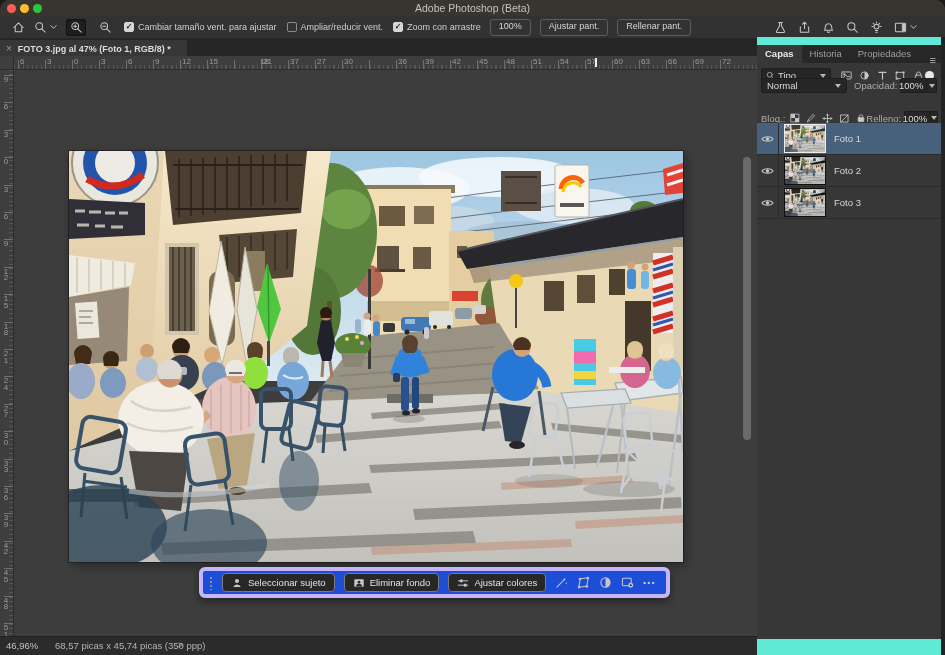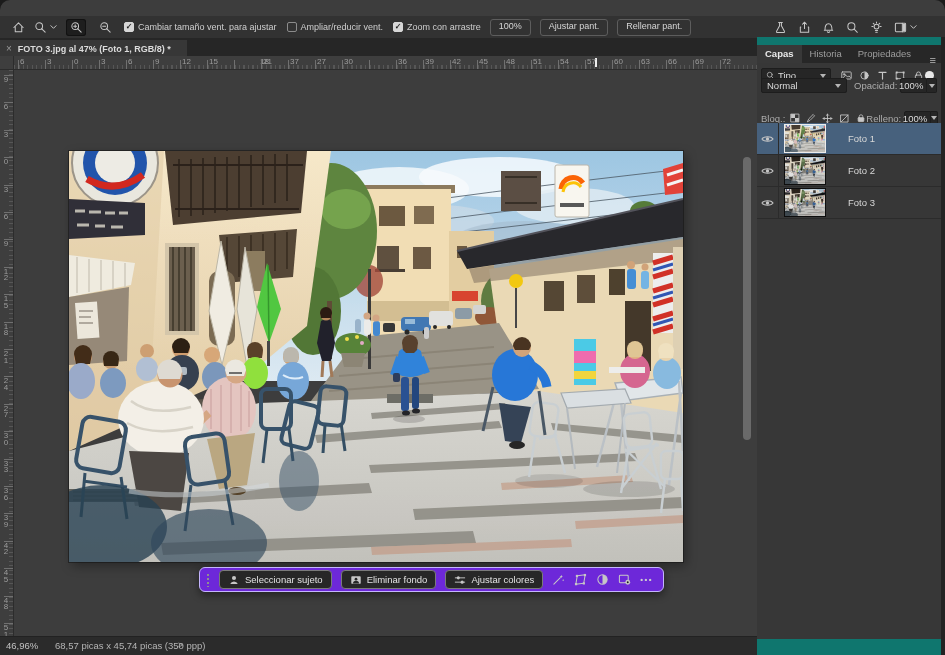"Adobe Photoshop (Beta)" div.titlebar { html: none -> <div> <span></span> <span></span> <span></span> <div>Adobe Photoshop (Beta)</div> </div> }
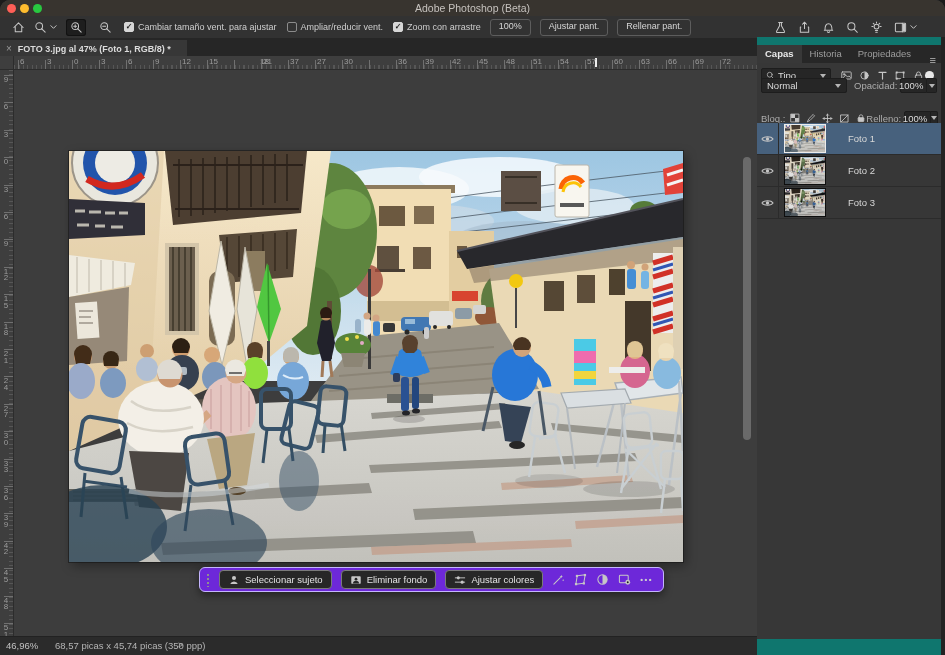"Capas" .right-panel { background: #0f766e -> #5eead4 }
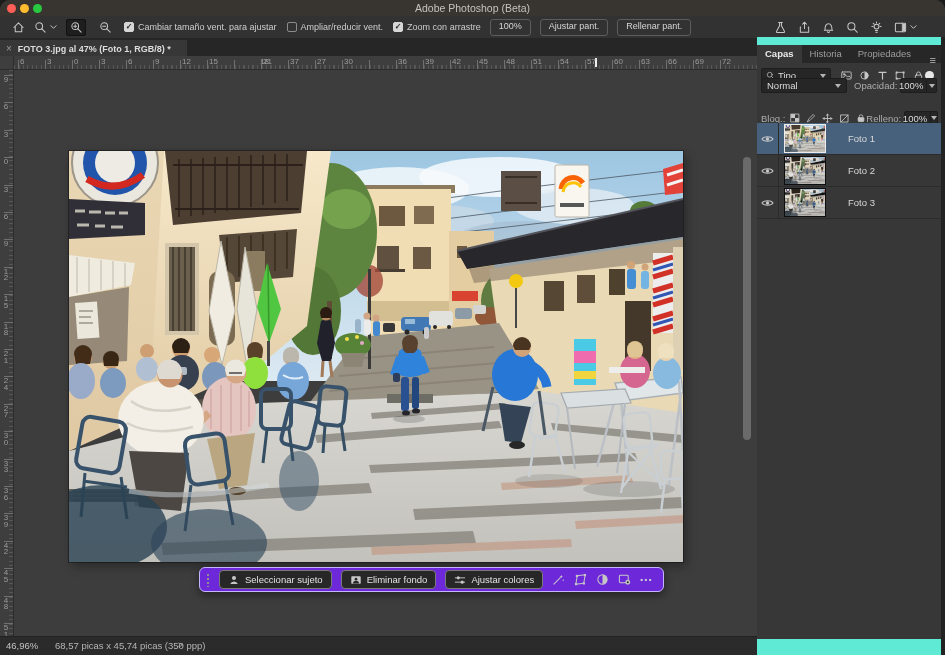"Foto 1" .layer-name { margin-left: 22px -> 8px }
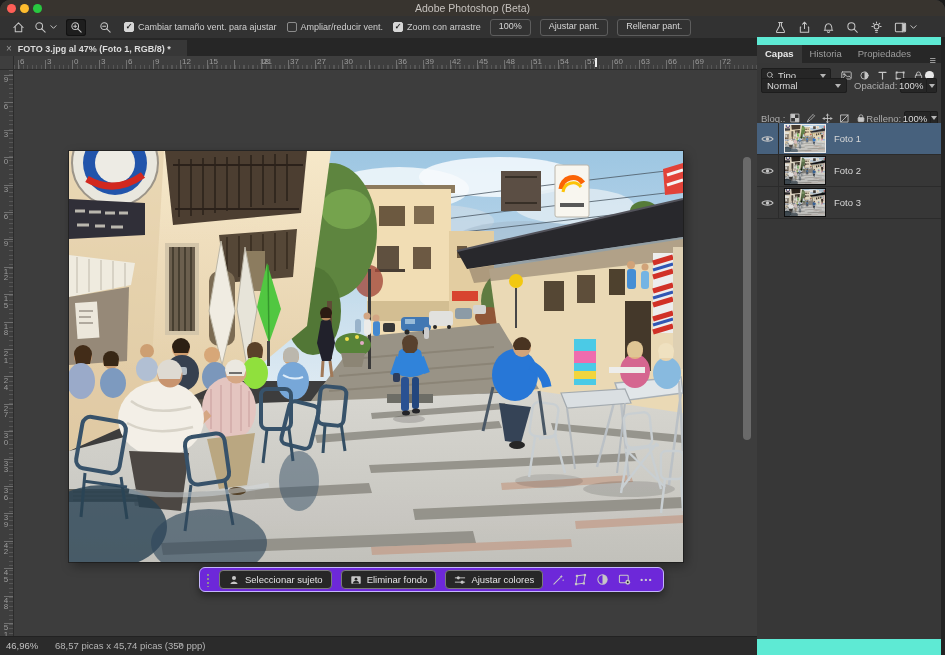"Seleccionar sujeto" .taskbar { background: #6d28d9 -> #1d4ed8; border: 1px solid #c4b5fd -> 4px solid #c4b5fd }
